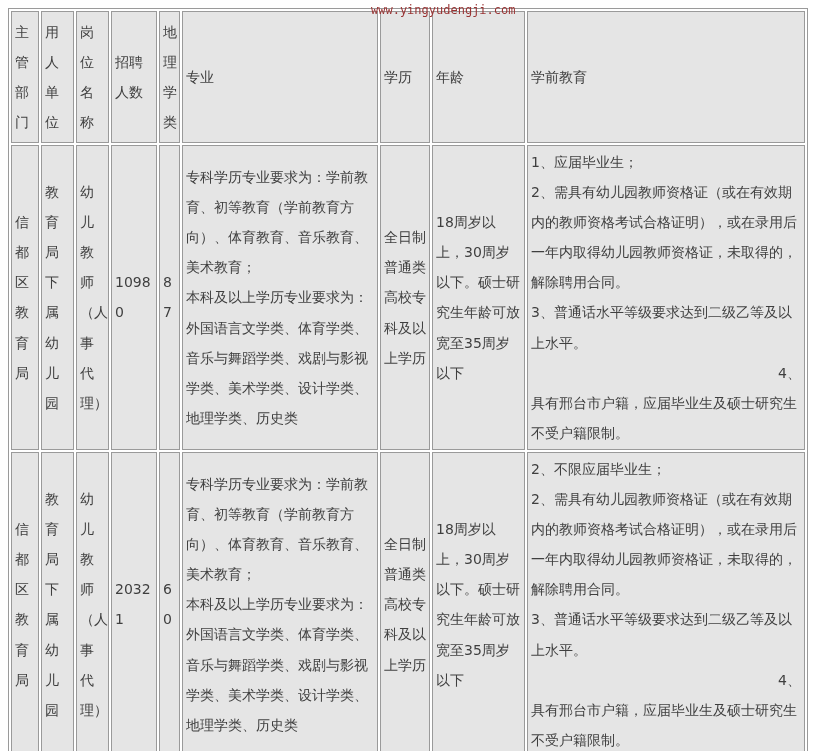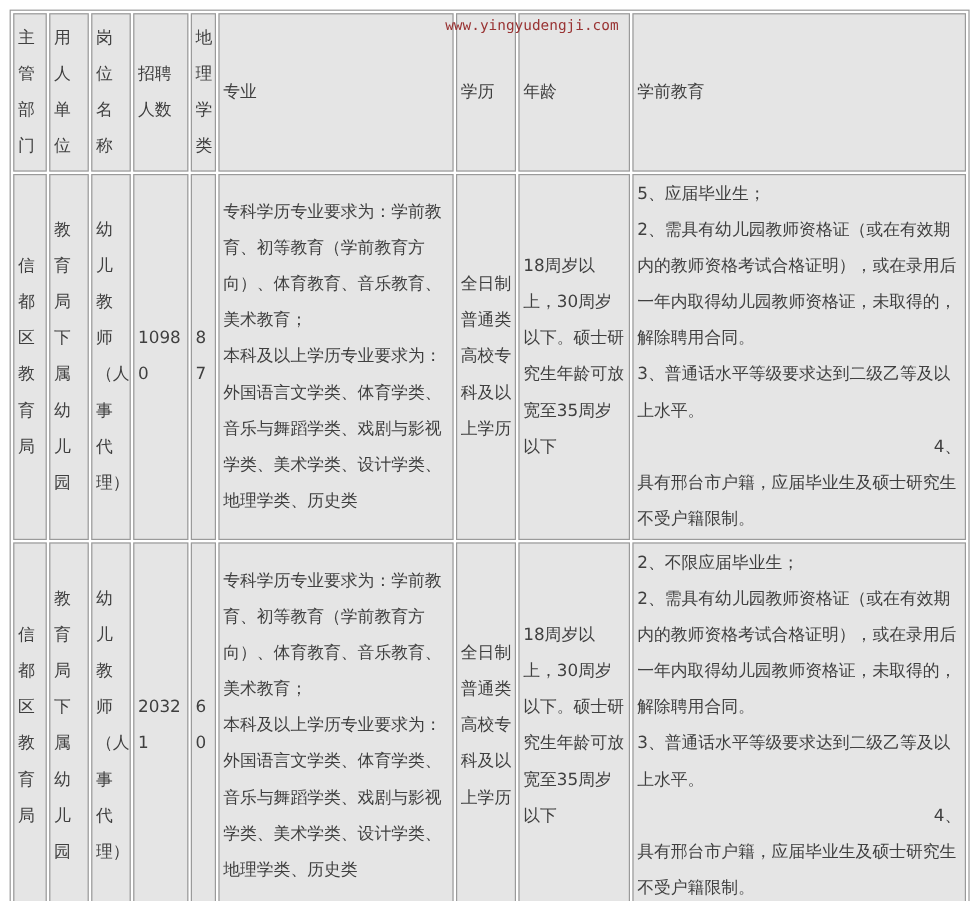"www.yingyudengji.com" .watermark { top: 14px -> 3px }
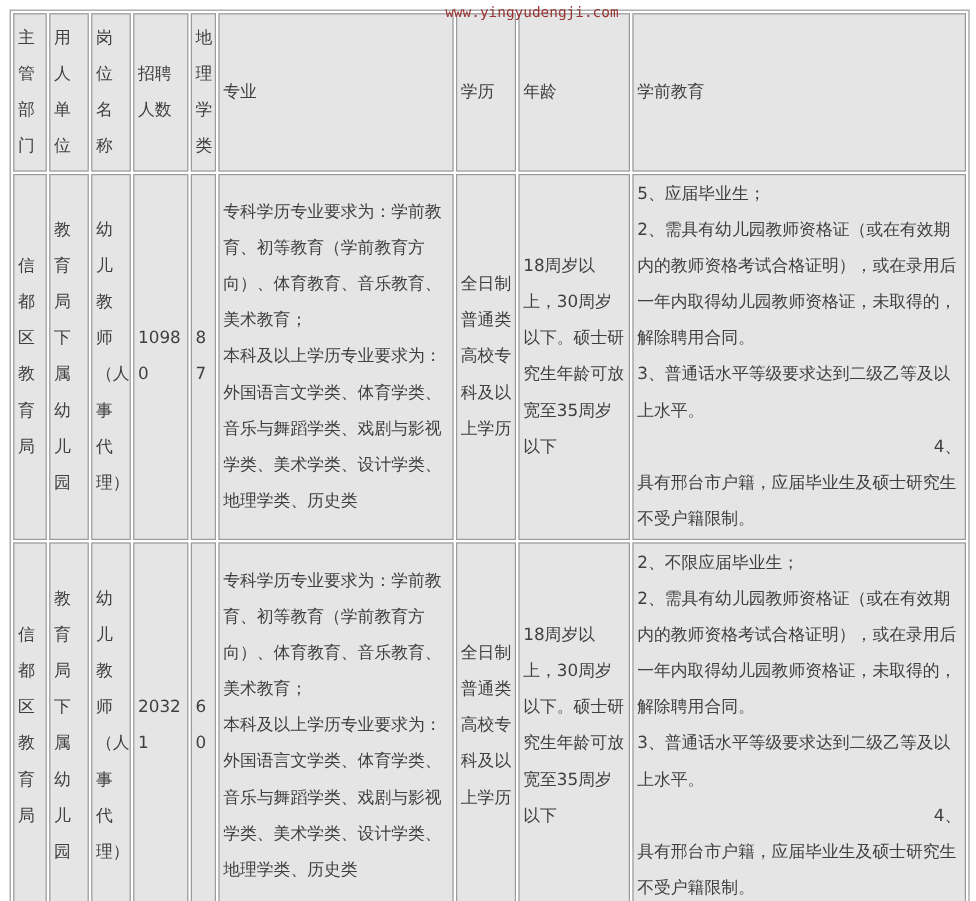"5、应届毕业生；" div.para { text: 5 -> 1 }
